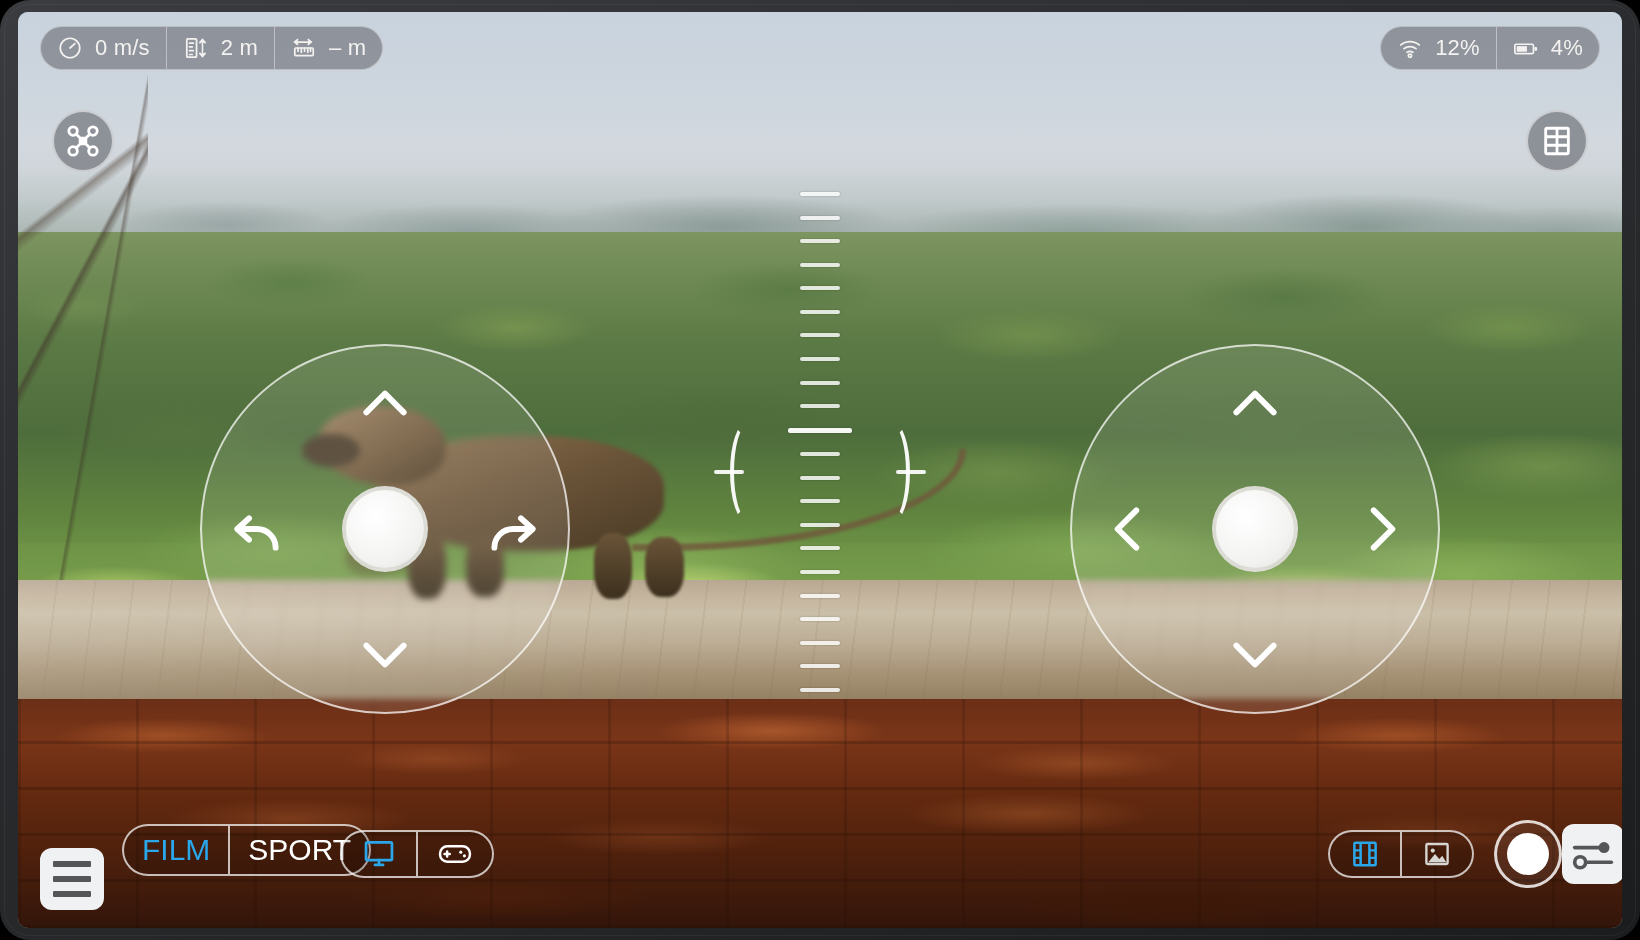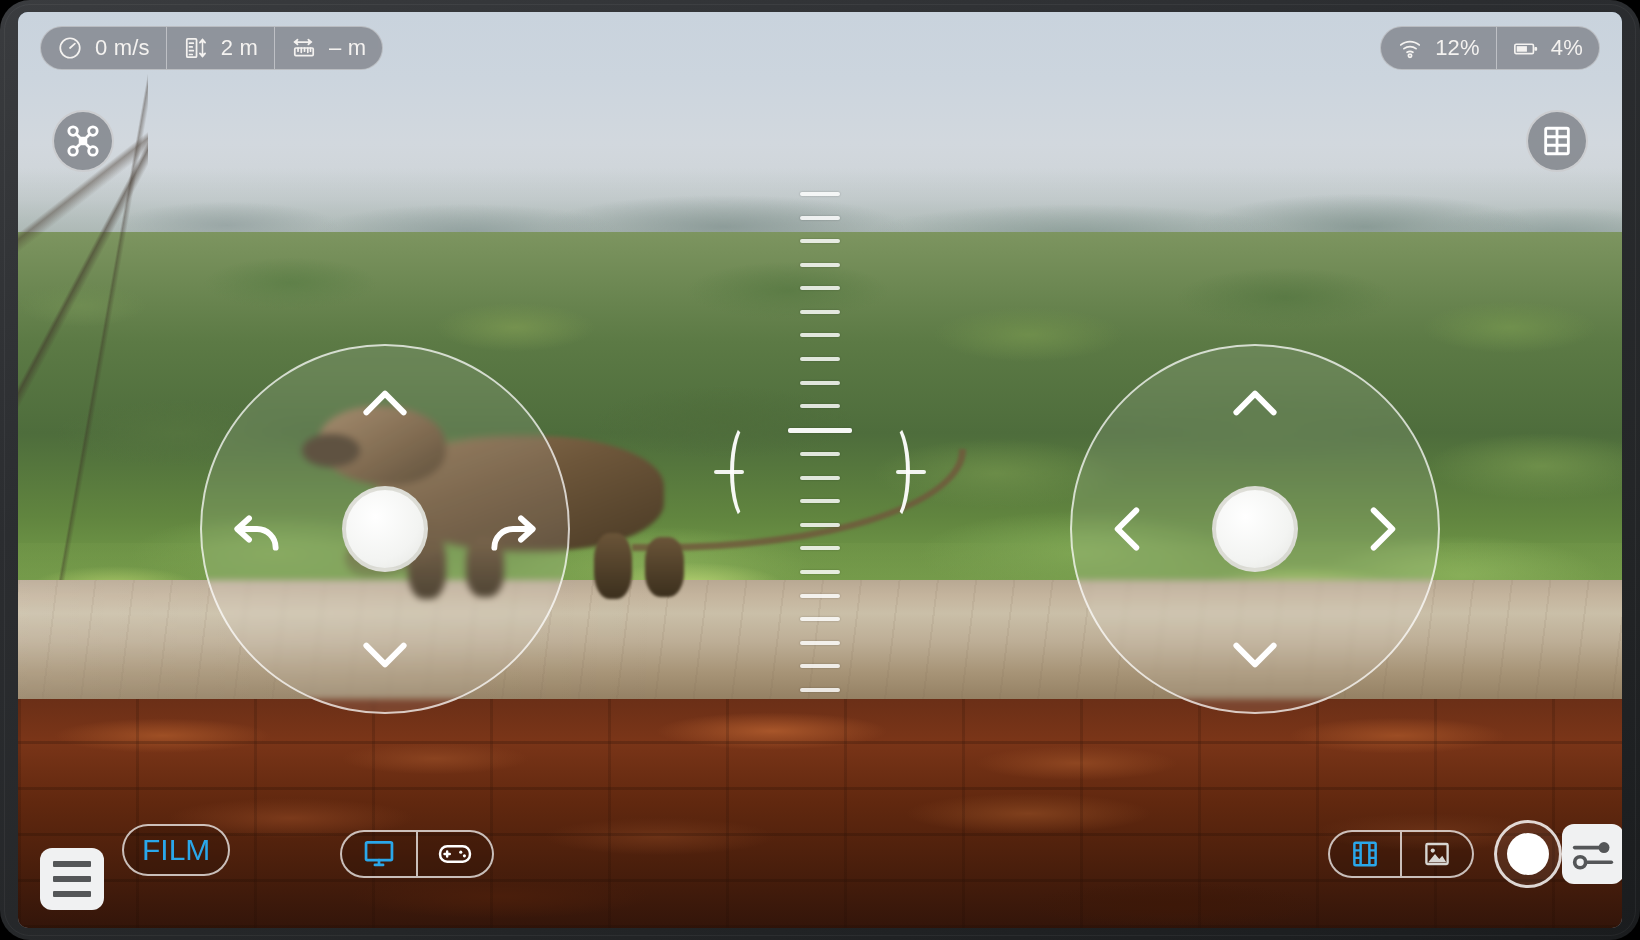"SPORT" div.opt { html: none -> <div>SPORT</div> }
